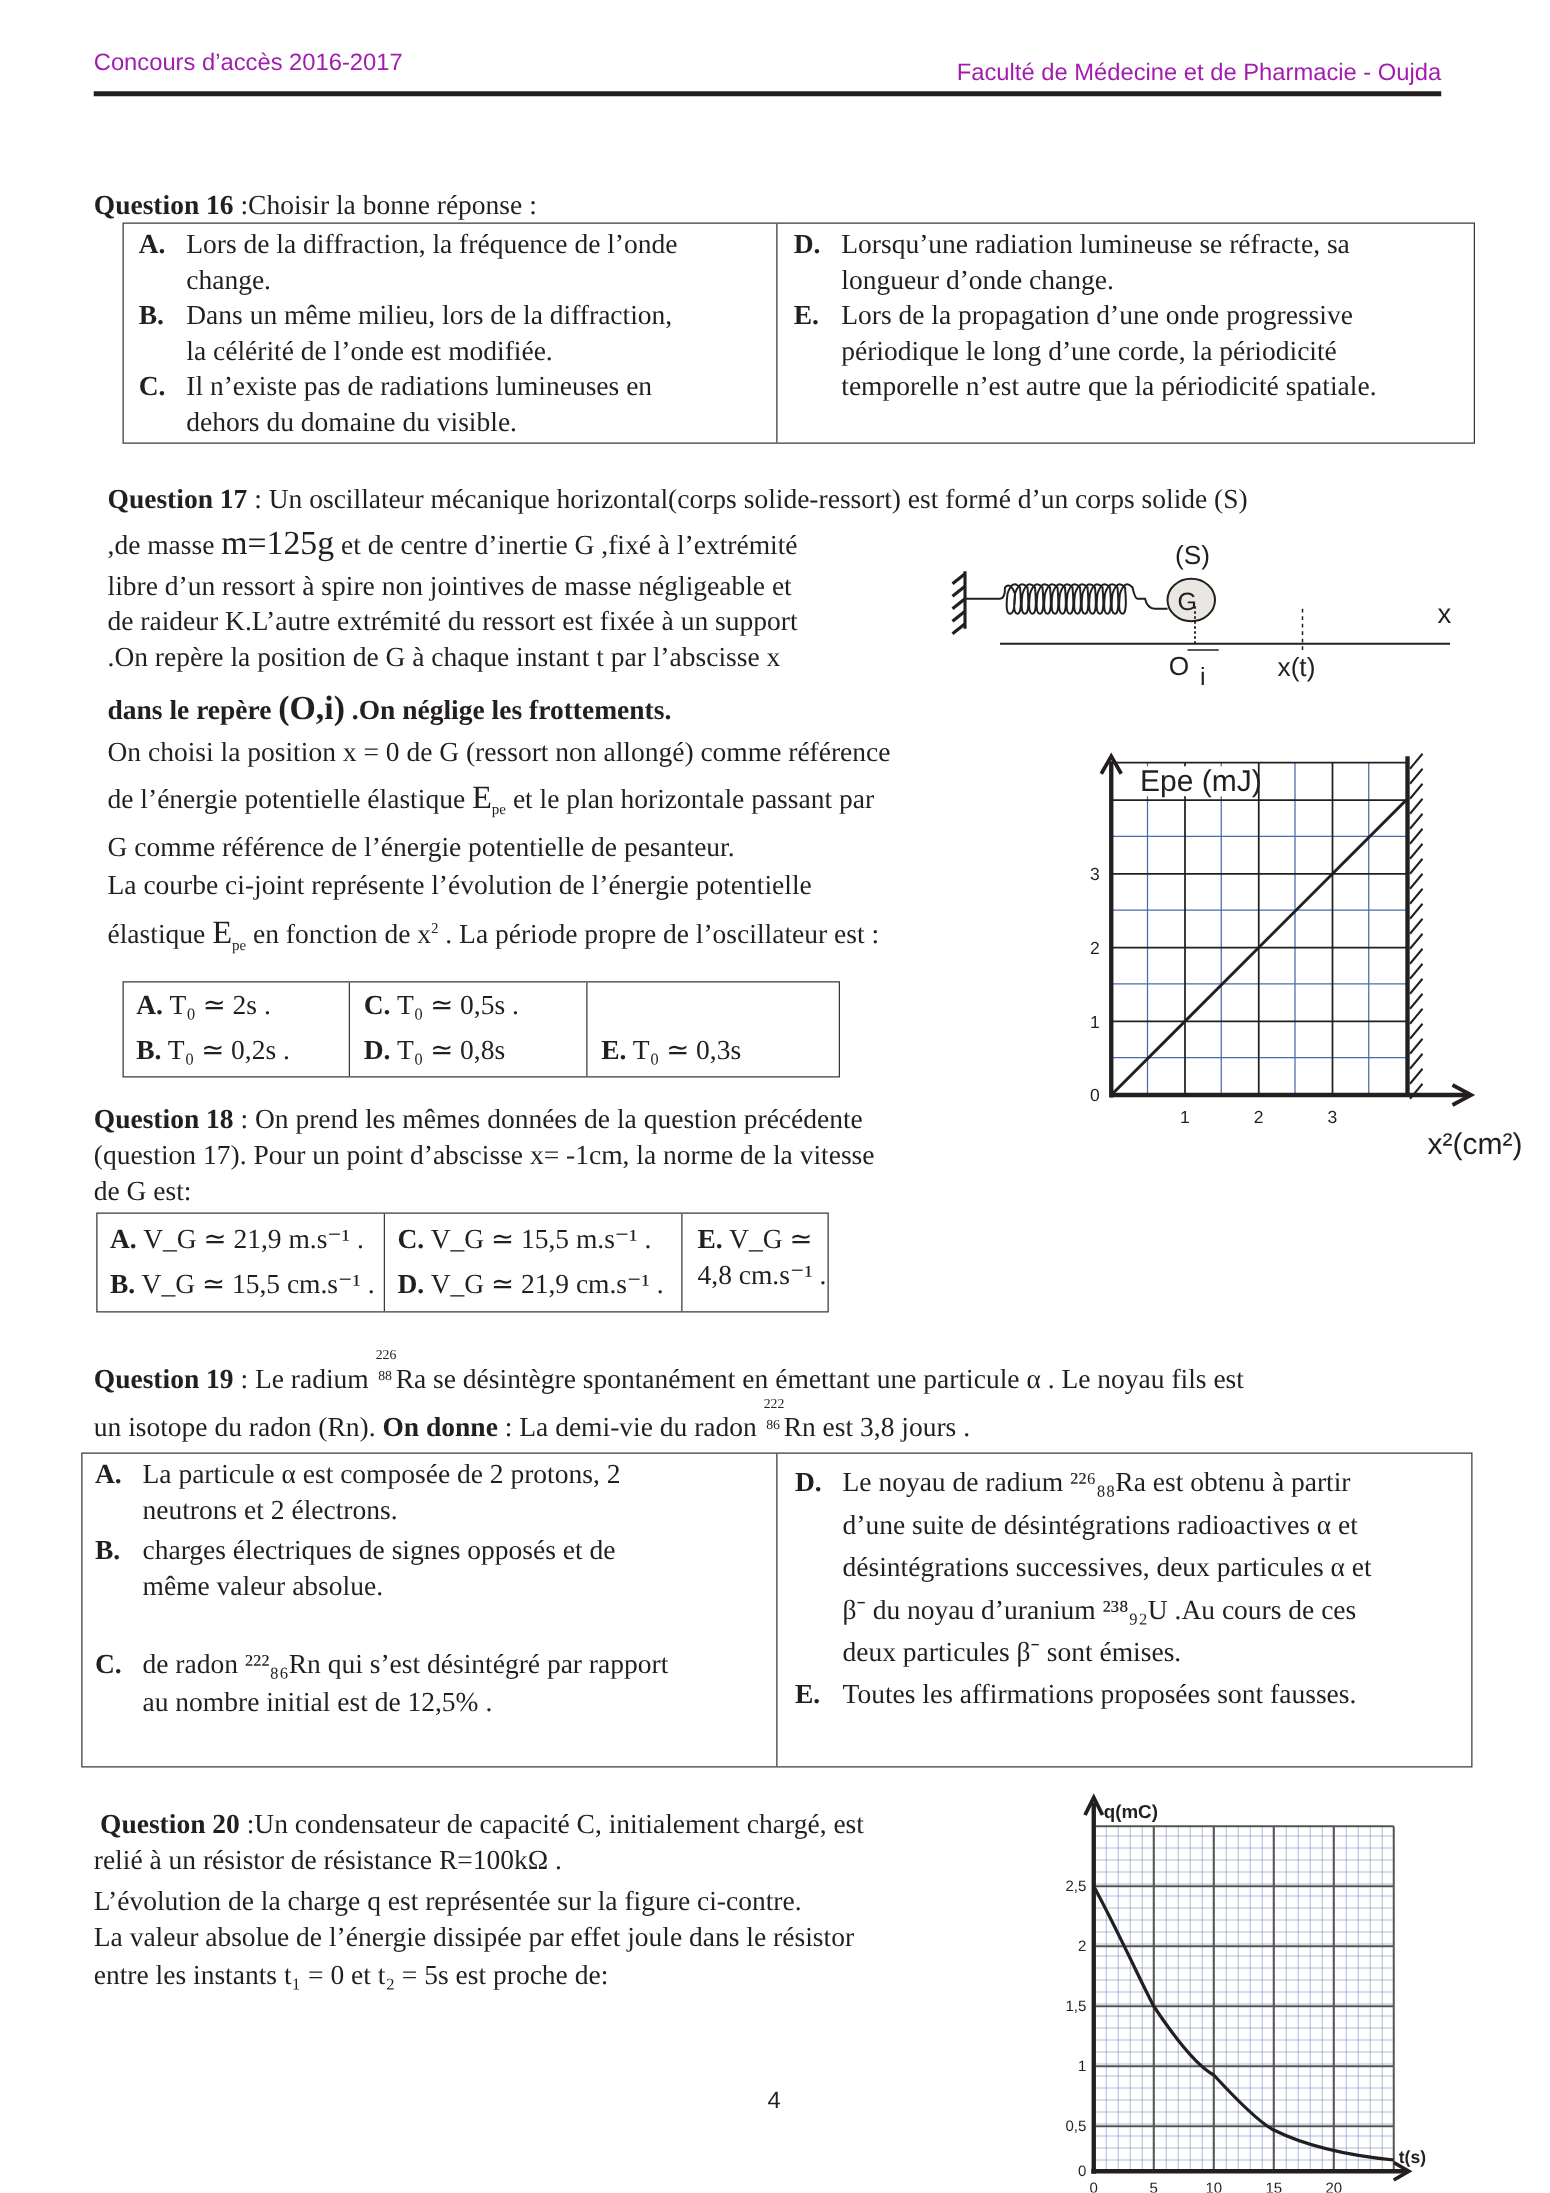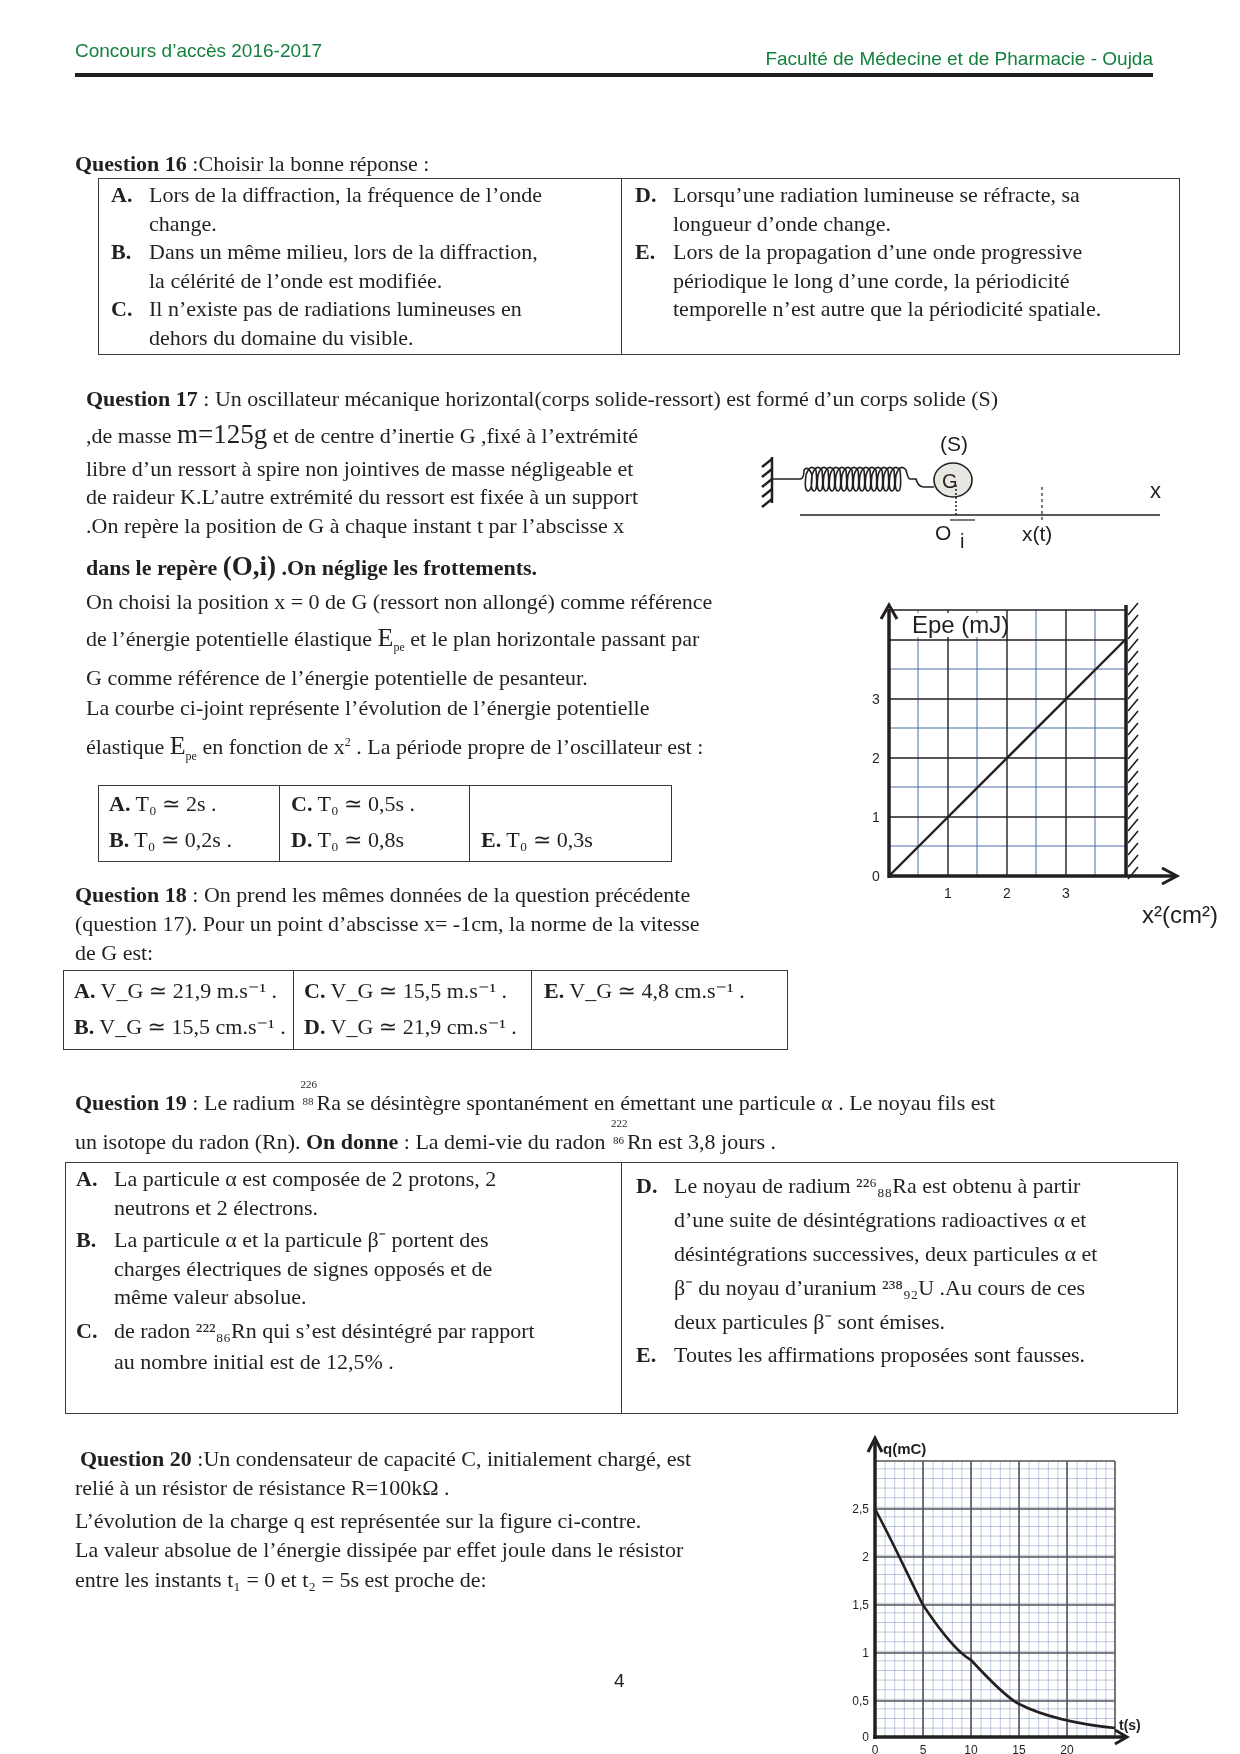"Concours d’accès 2016-2017" .hdr { color: #15803d -> #a21caf }
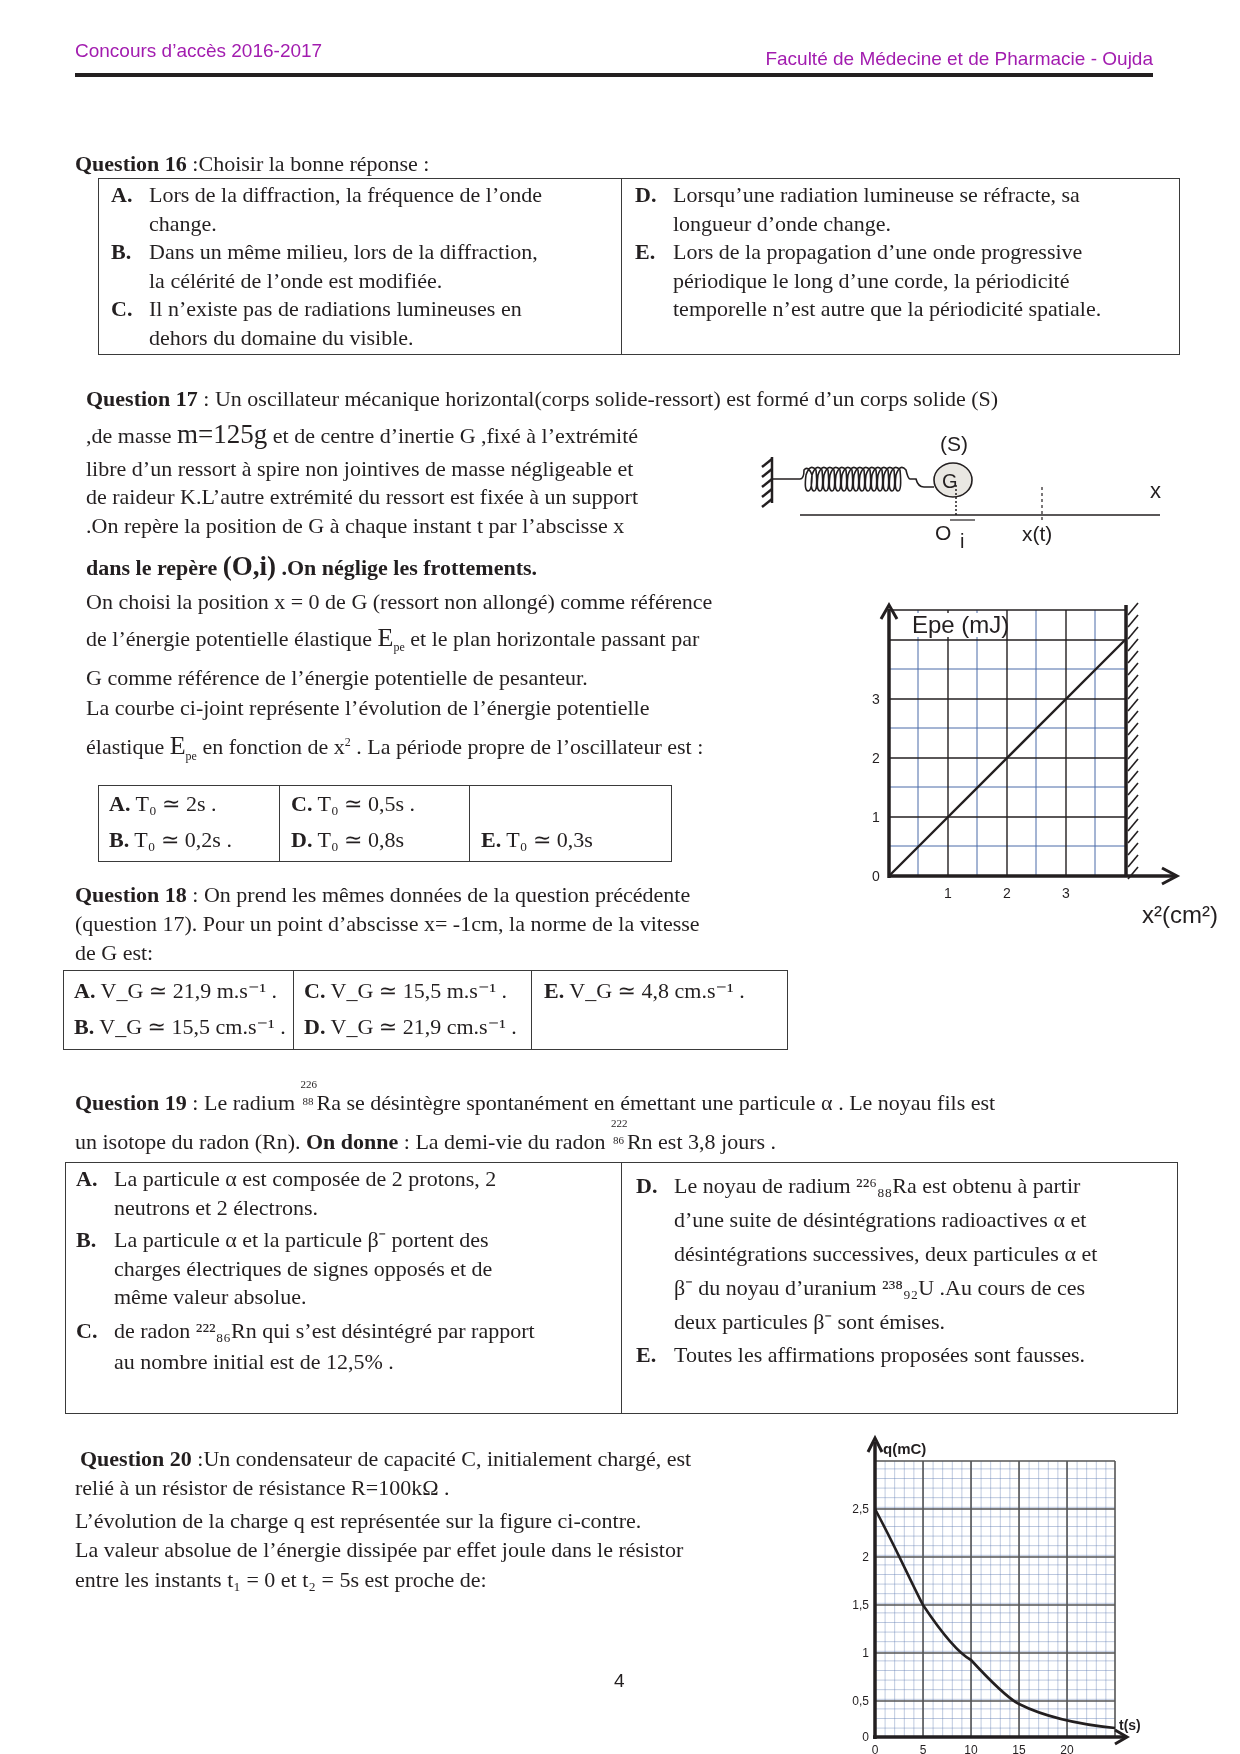"A. V_G ≃ 21,9 m.s⁻¹" div.box { left: 63px -> 77px; width: 725px -> 586px }
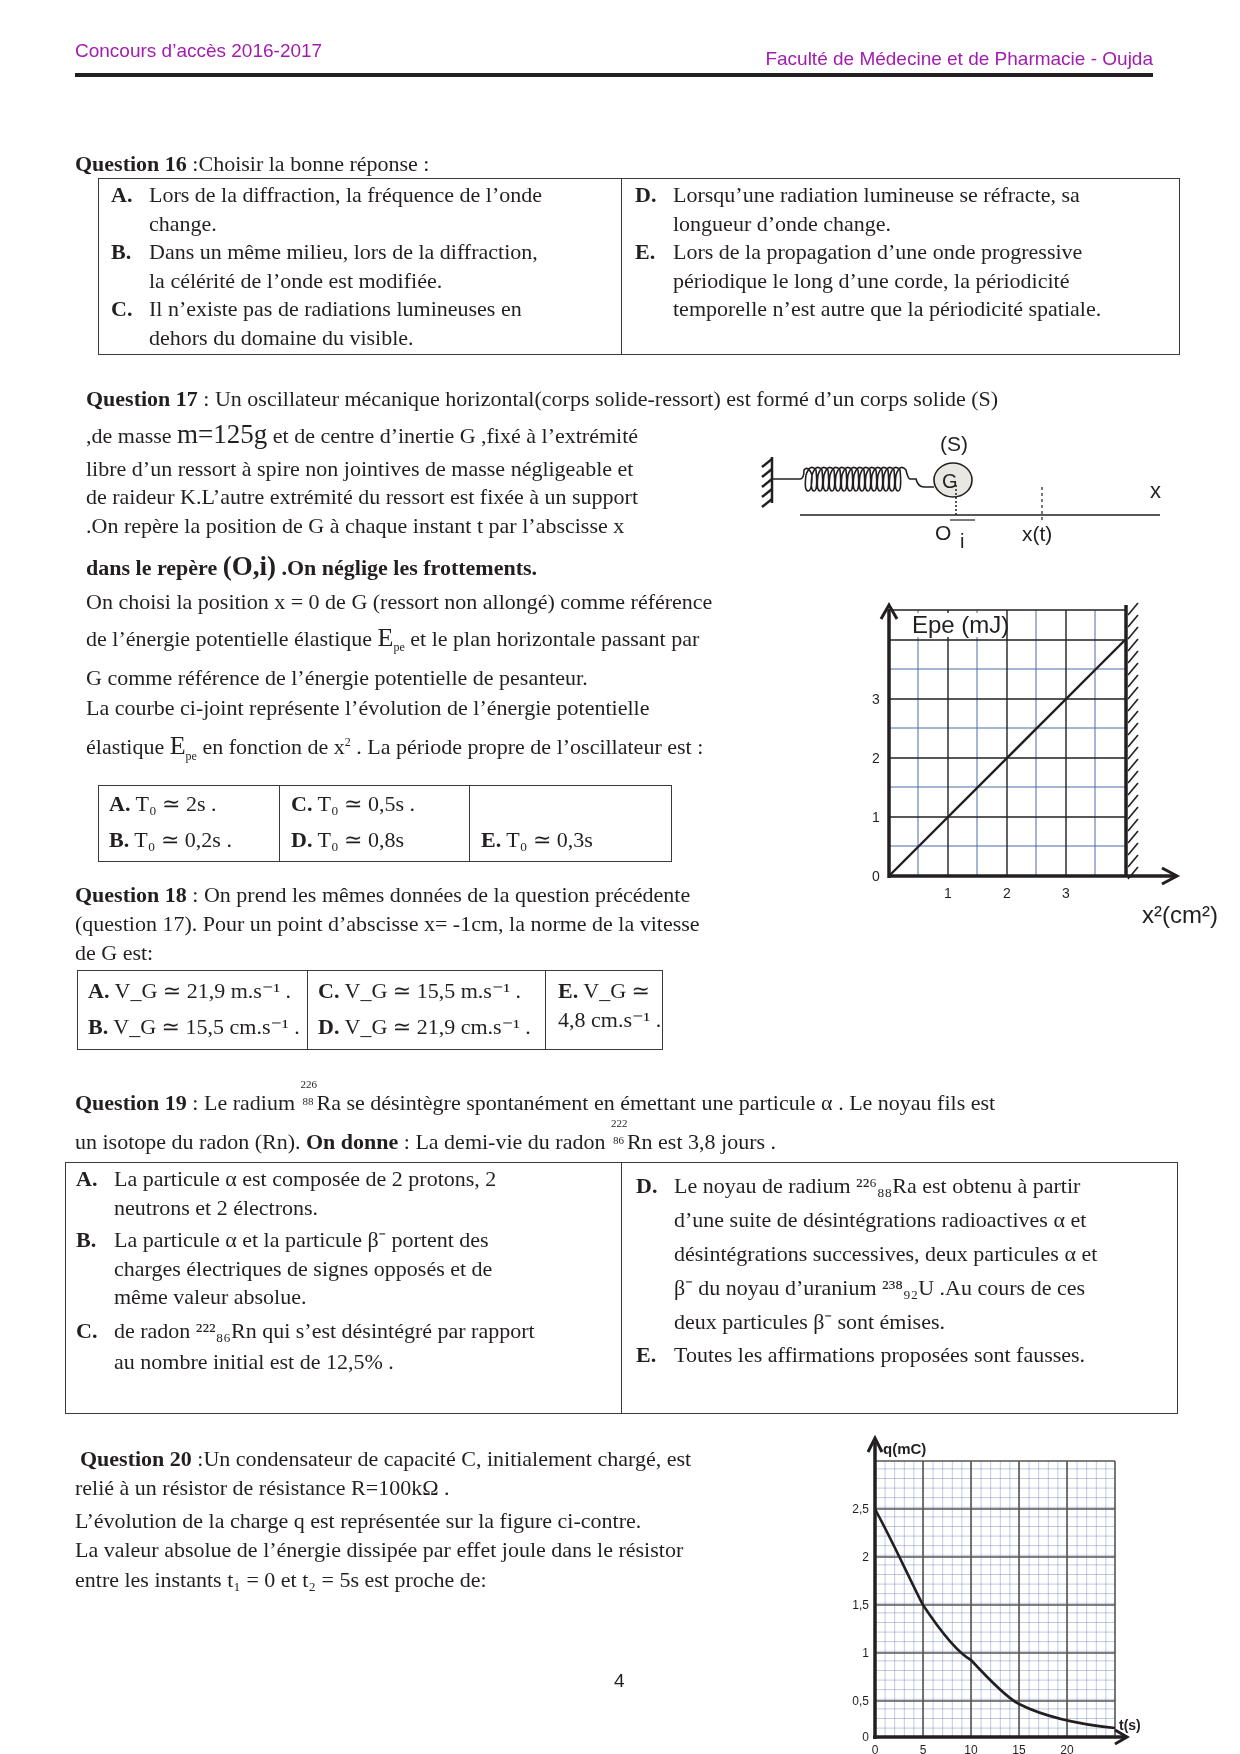"La particule α et la" span.txt { html: <span>La particule α et la particule β⁻ portent des</span> -> none }
